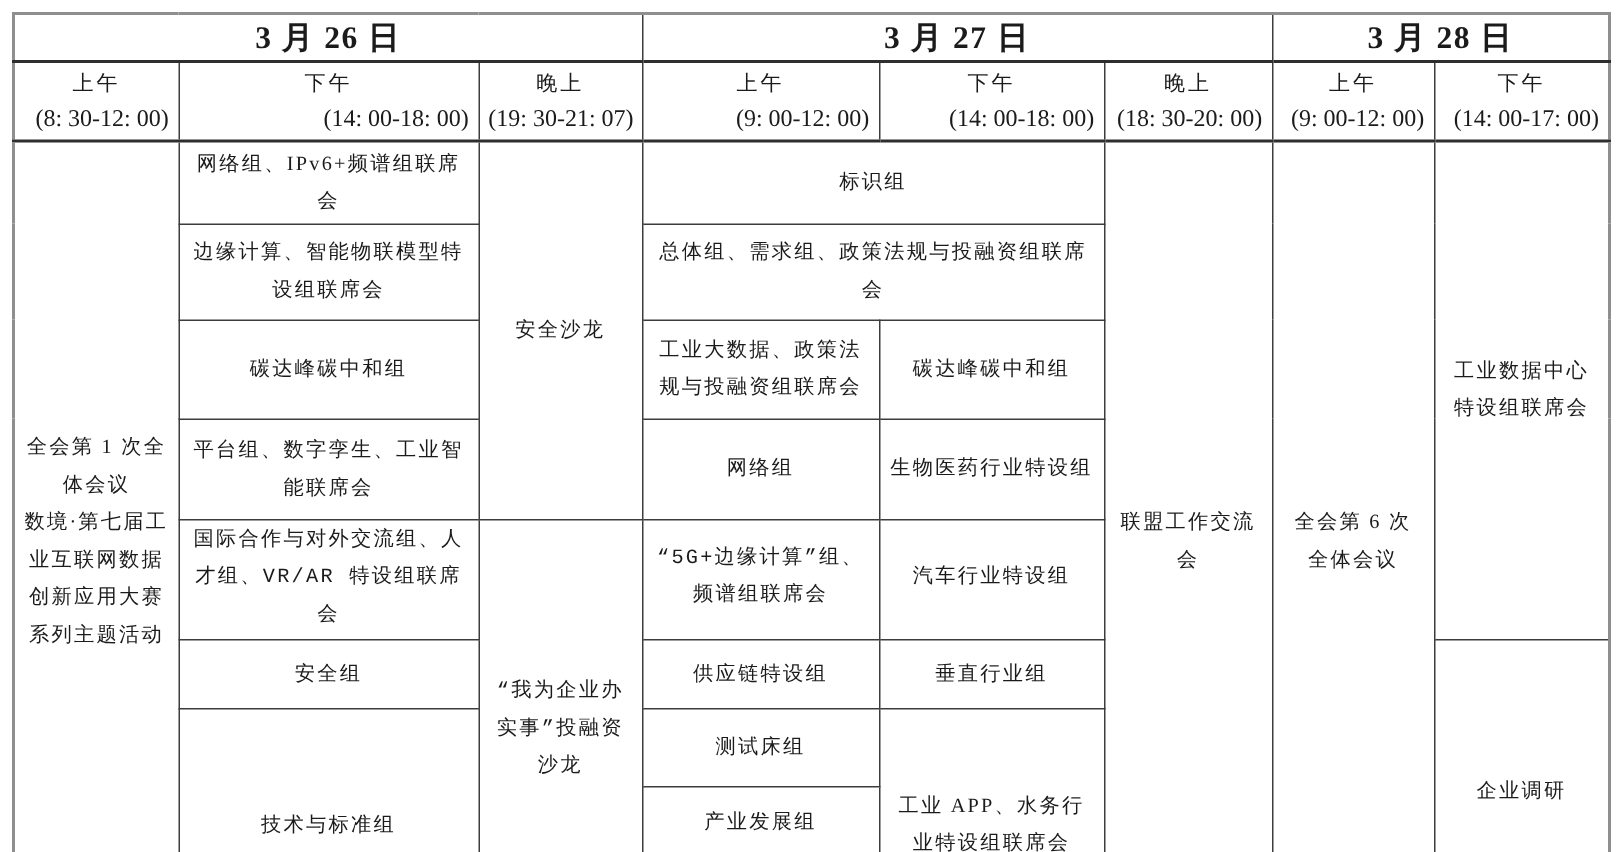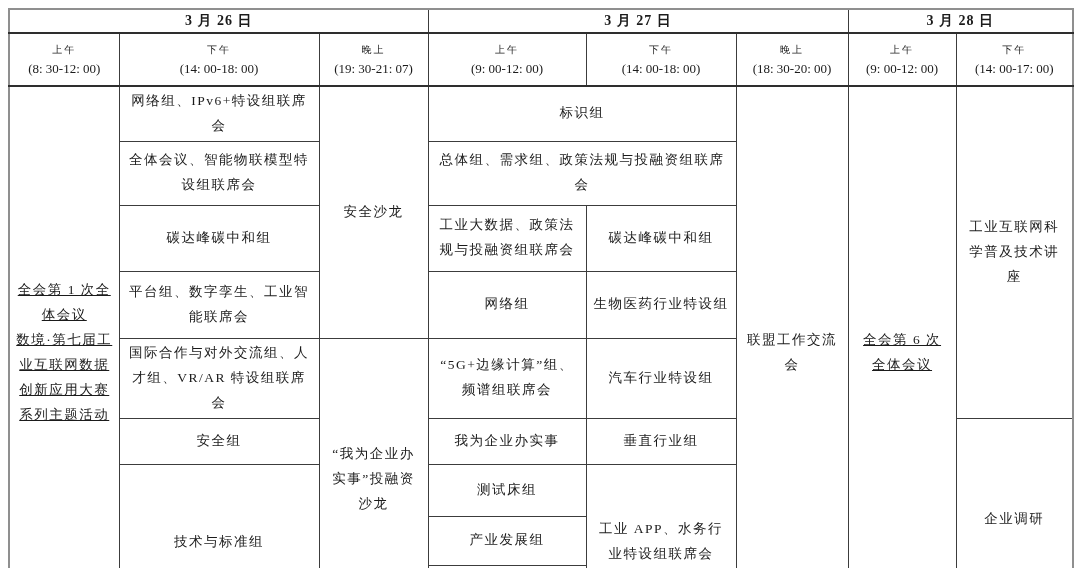"3 月 26 日" tr.date-row th { font-size: 14px -> 21px }
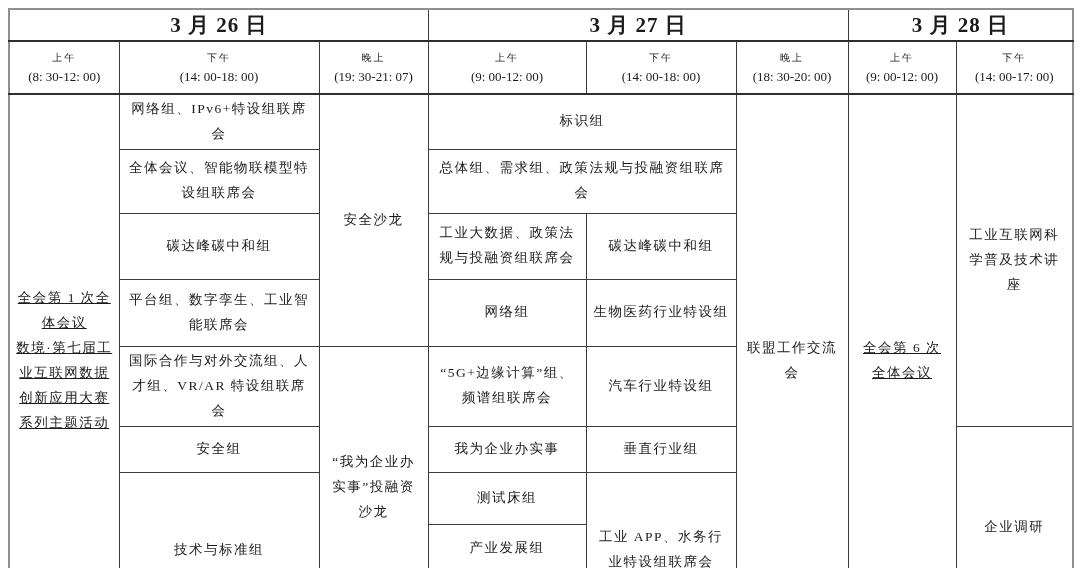"上午" .period { font-size: 10px -> 14px }
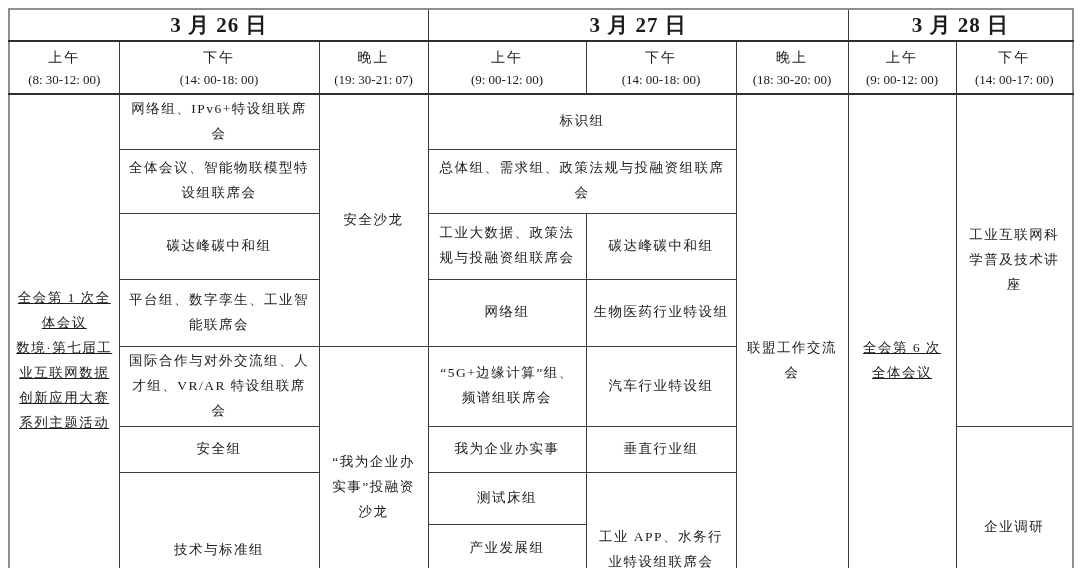"(8: 30-12: 00)" .time { font-size: 13px -> 16px; text-align: none -> right }
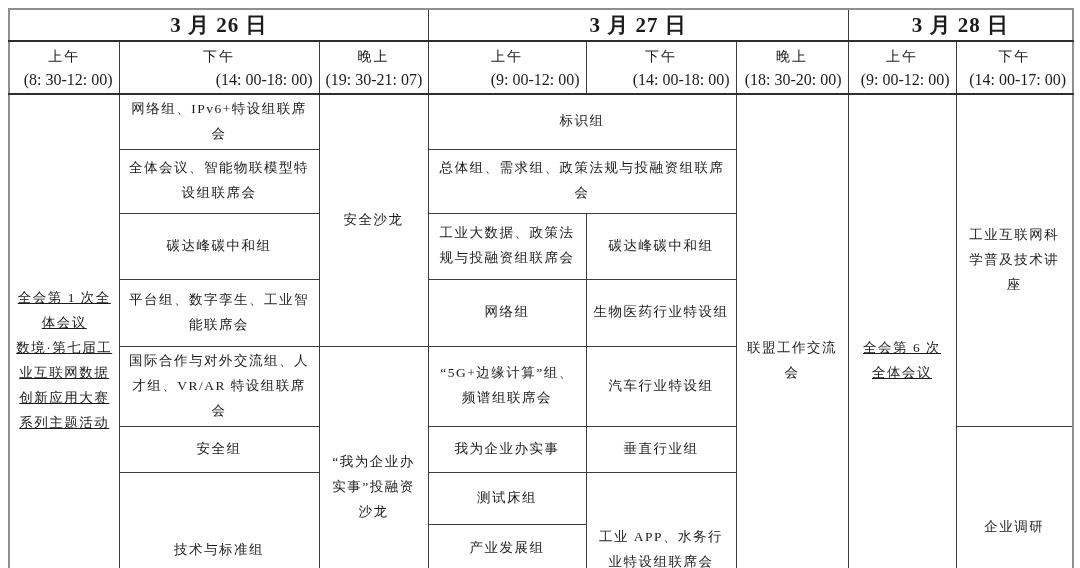"网络组、IPv6+特设组联席会" td { text: IPv6+特设 -> IPv6+频谱 }
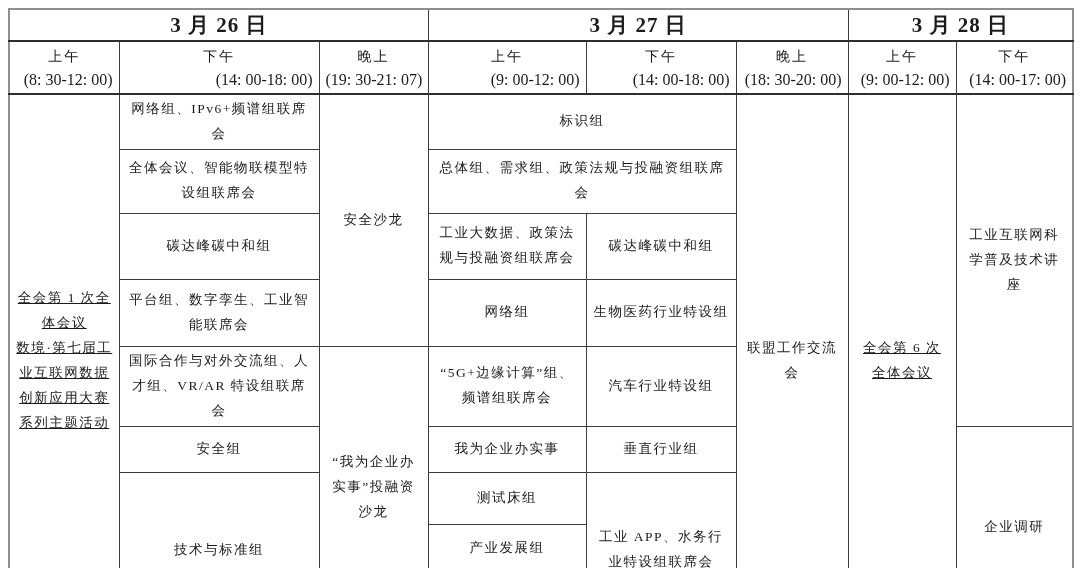"全体会议、智能物联模型特设组联席会" td { text: 全体会议 -> 边缘计算 }
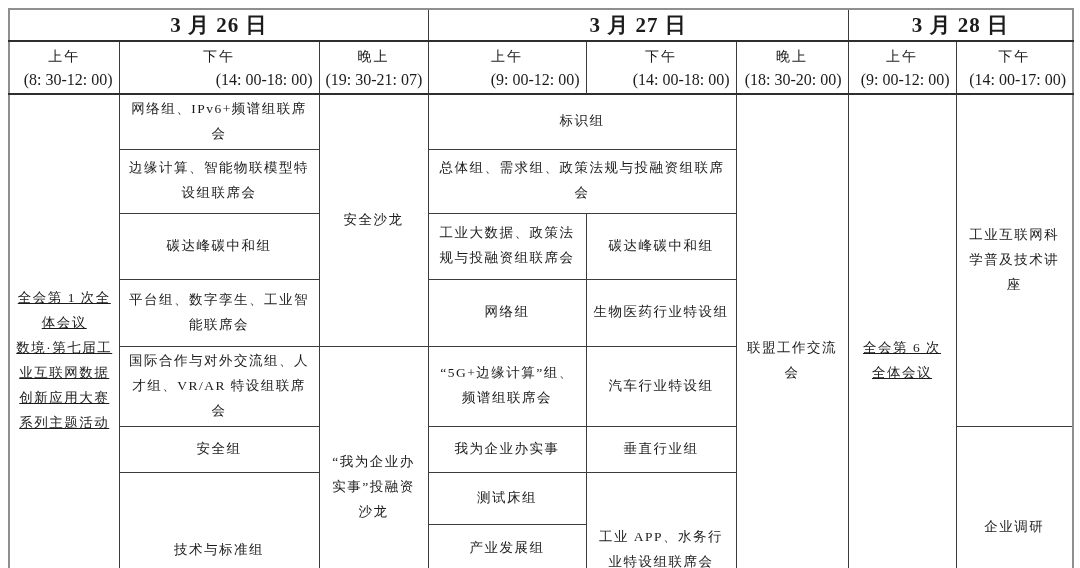"工业互联网科学普及技术讲座" td { text: 互联网科学普及技术讲座 -> 数据中心特设组联席会 }
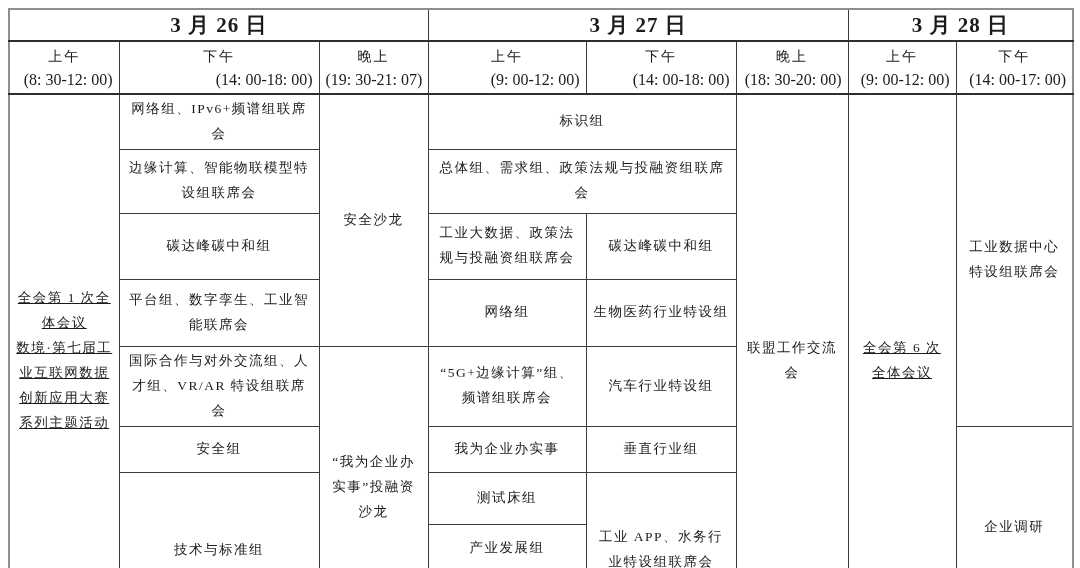"全会第 1 次全体会议" .plenary-cell .cell-line { text-decoration: underline -> none }
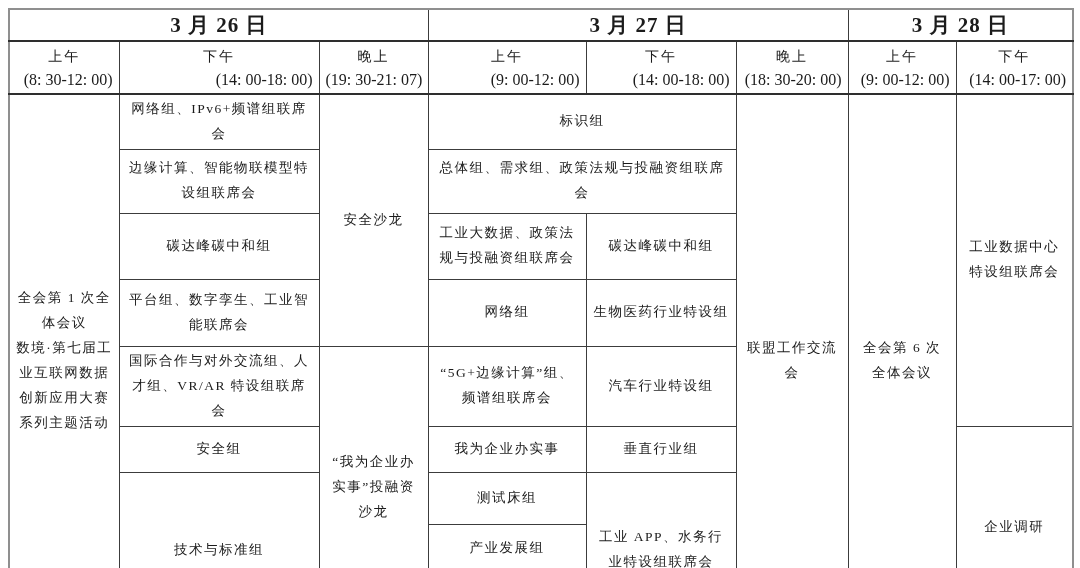"国际合作与对外交流组、人才组、VR/AR 特设组联席会" tr.r5 { font-family: none -> Liberation Mono, monospace }
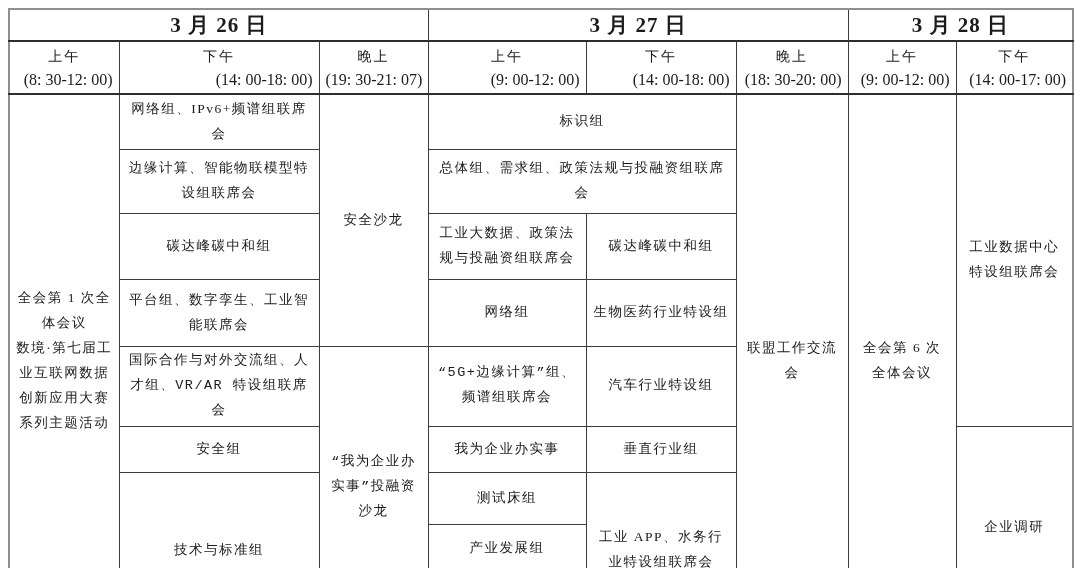"我为企业办实事" td { text: 我为企业办实事 -> 供应链特设组 }
